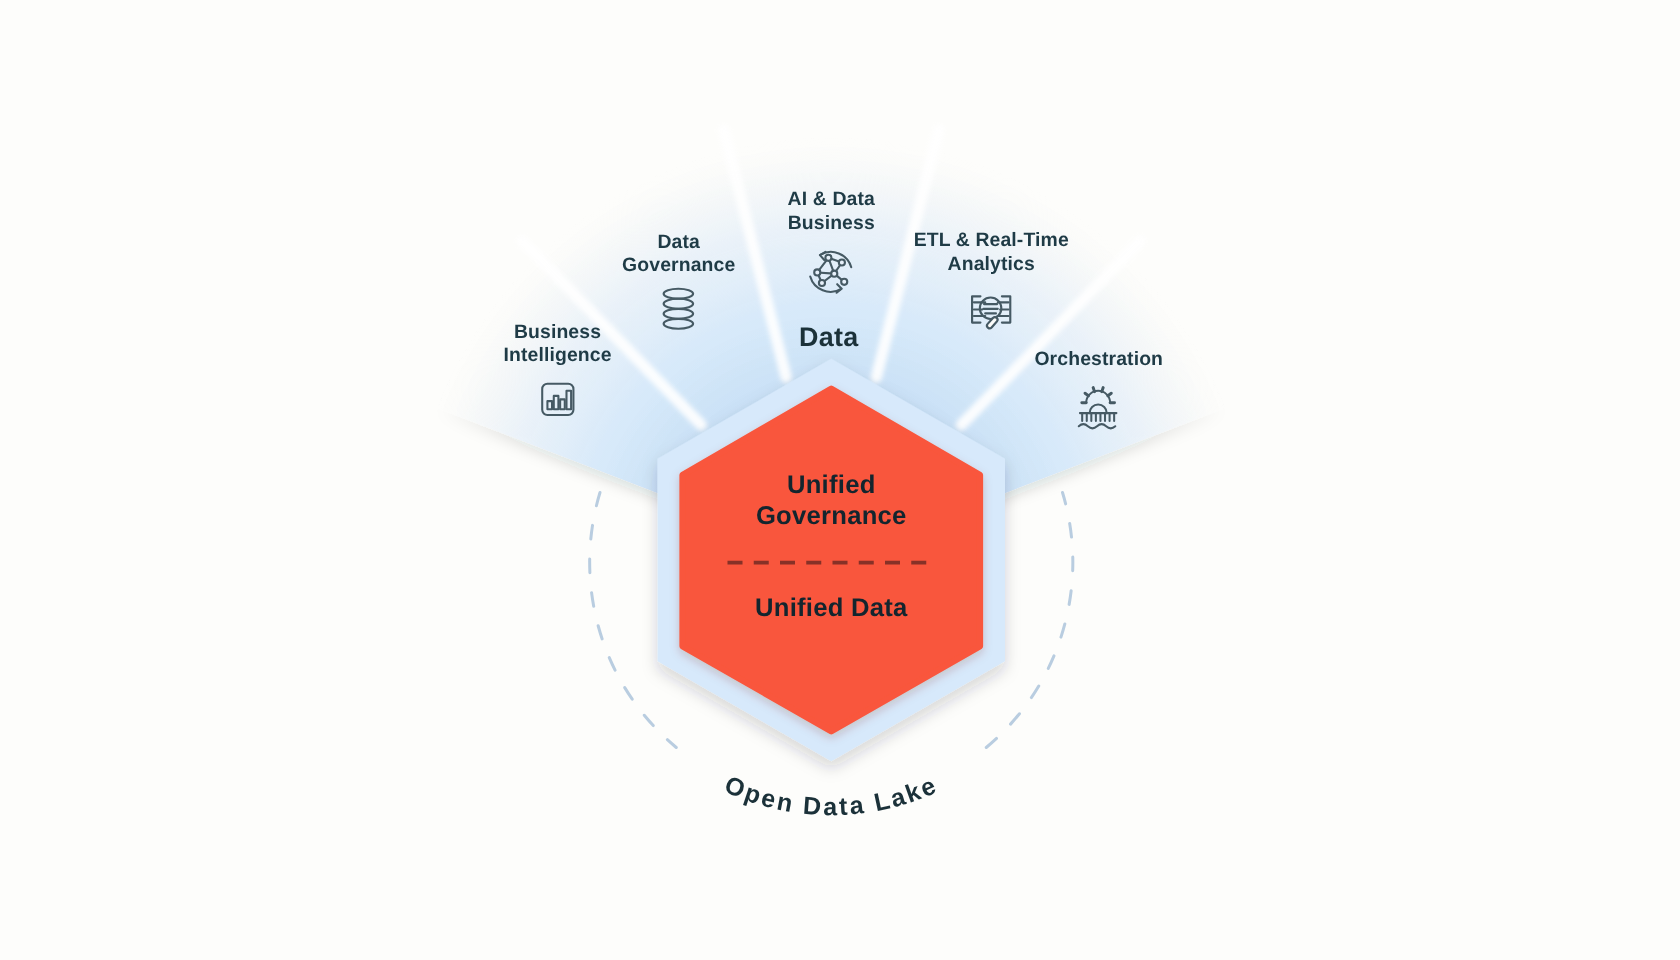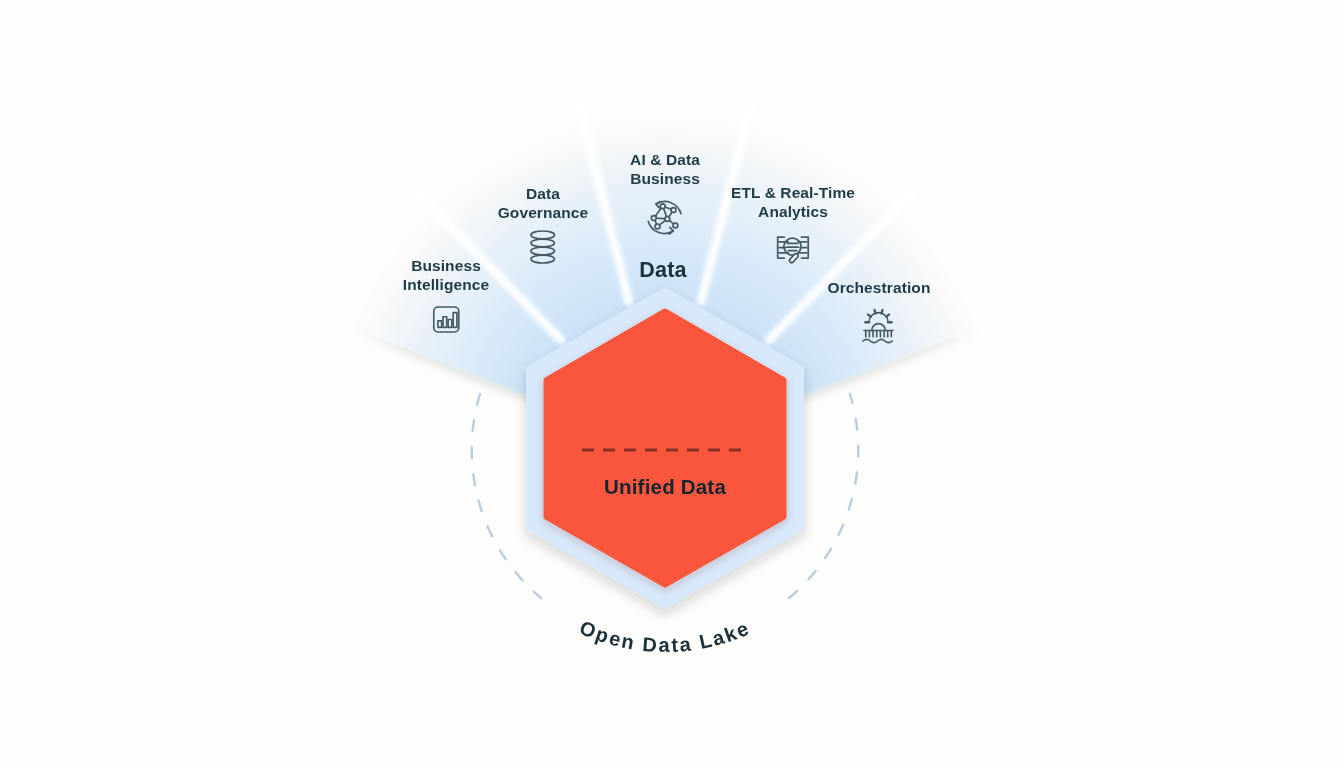"Unified Governance" div.hex-label { html: none -> <div>Unified Governance</div> }
